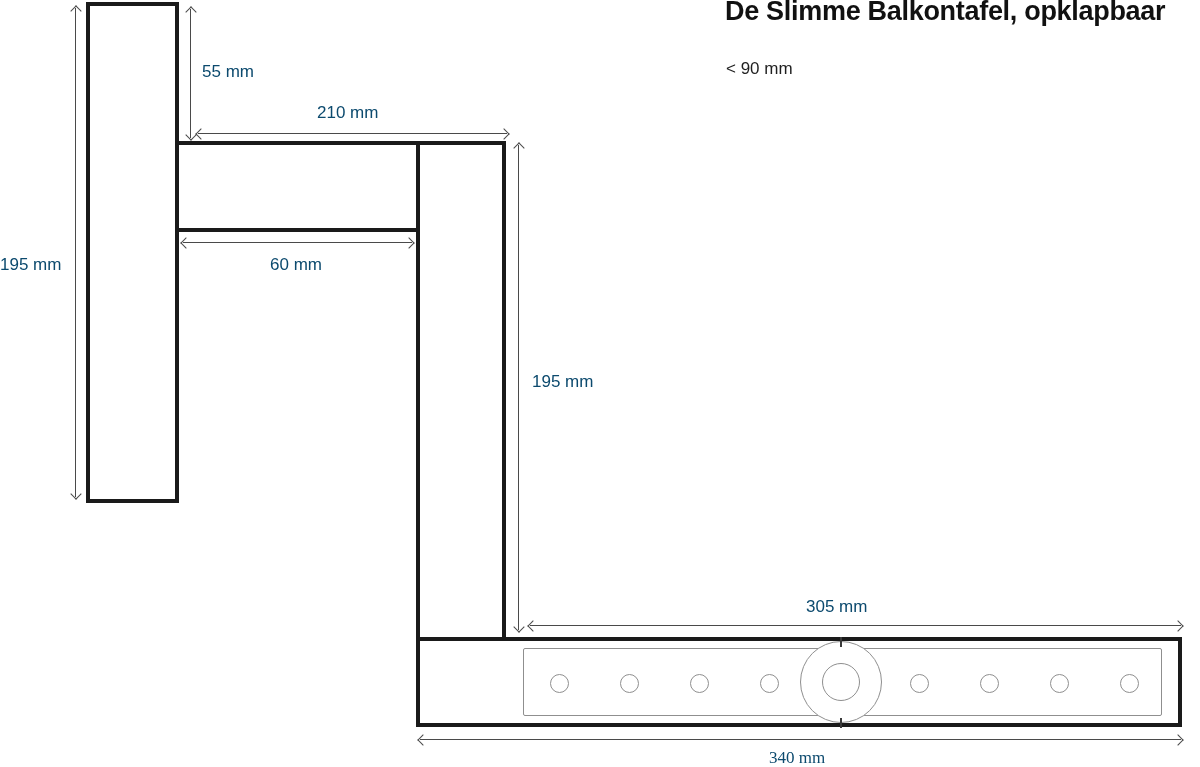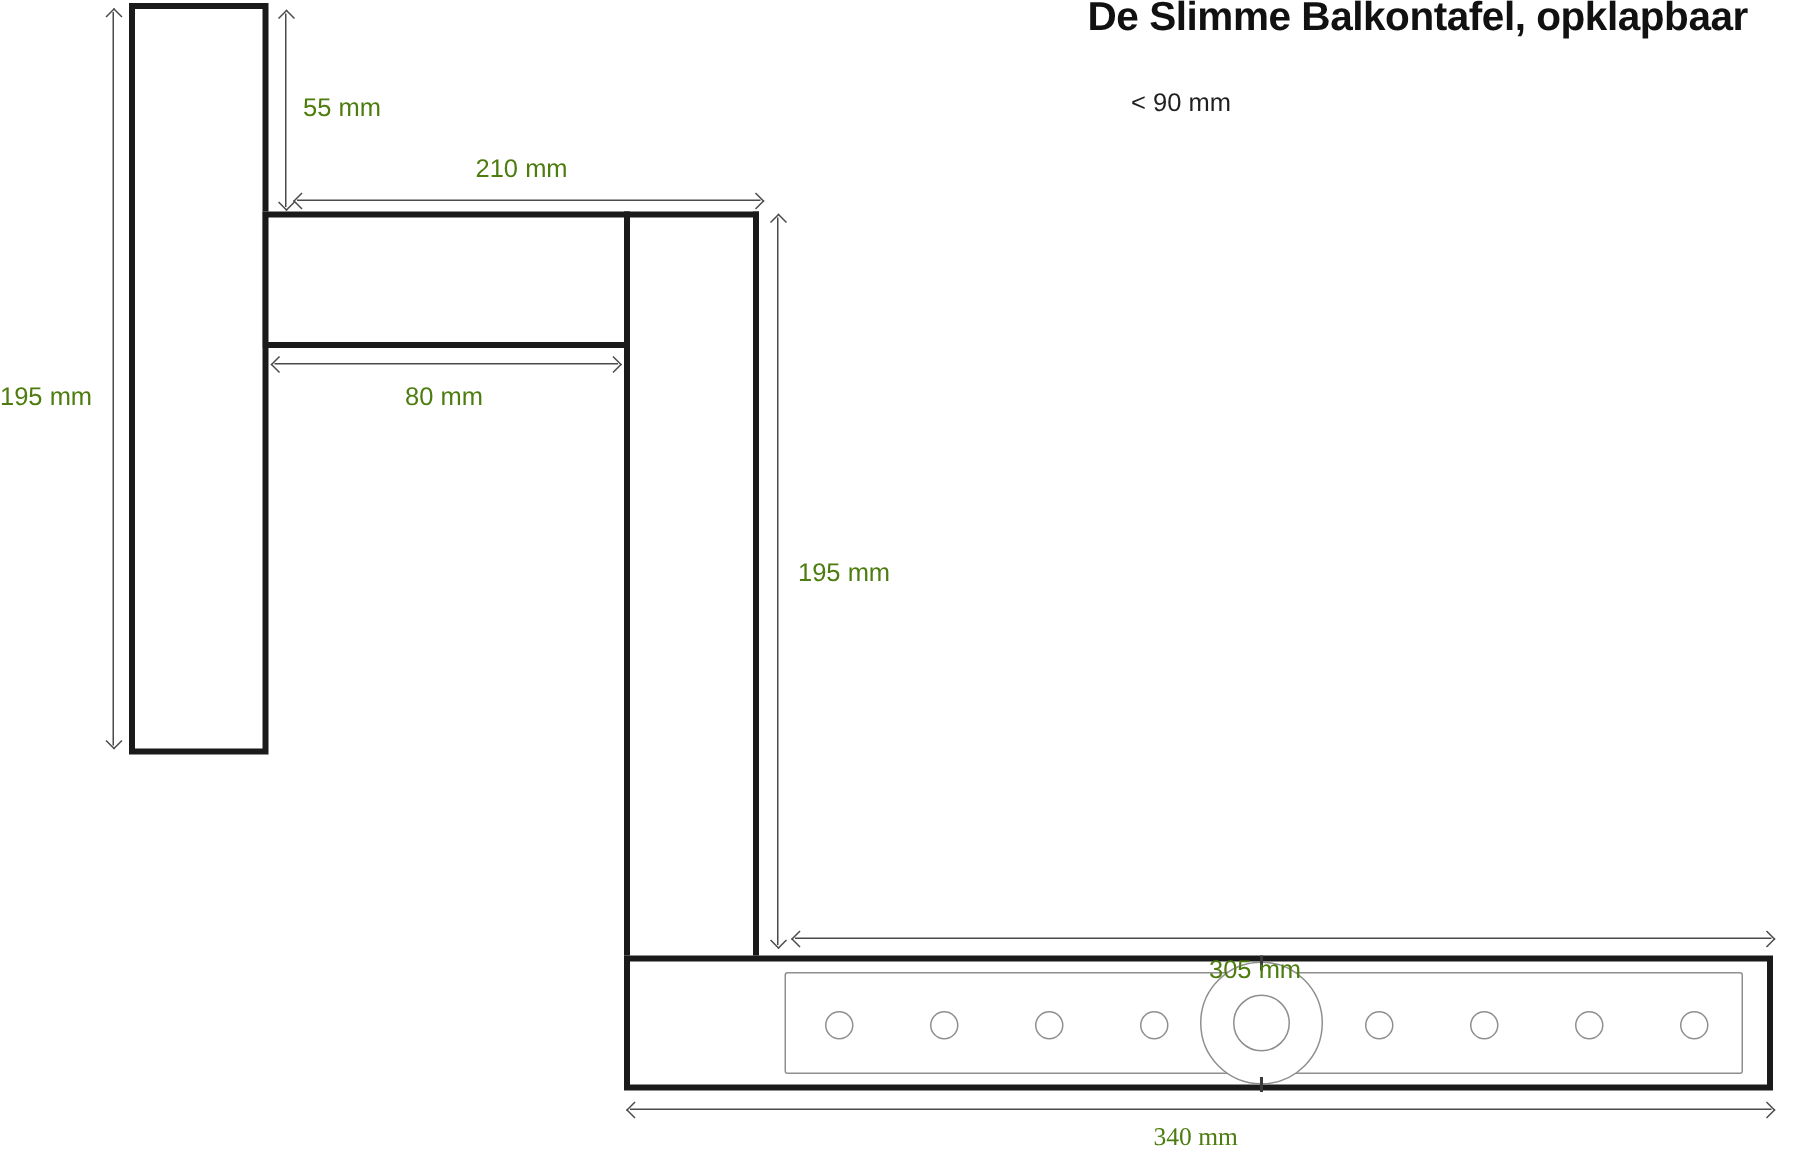"55 mm" .dlabel { color: #4d7c0f -> #0c4a6e }
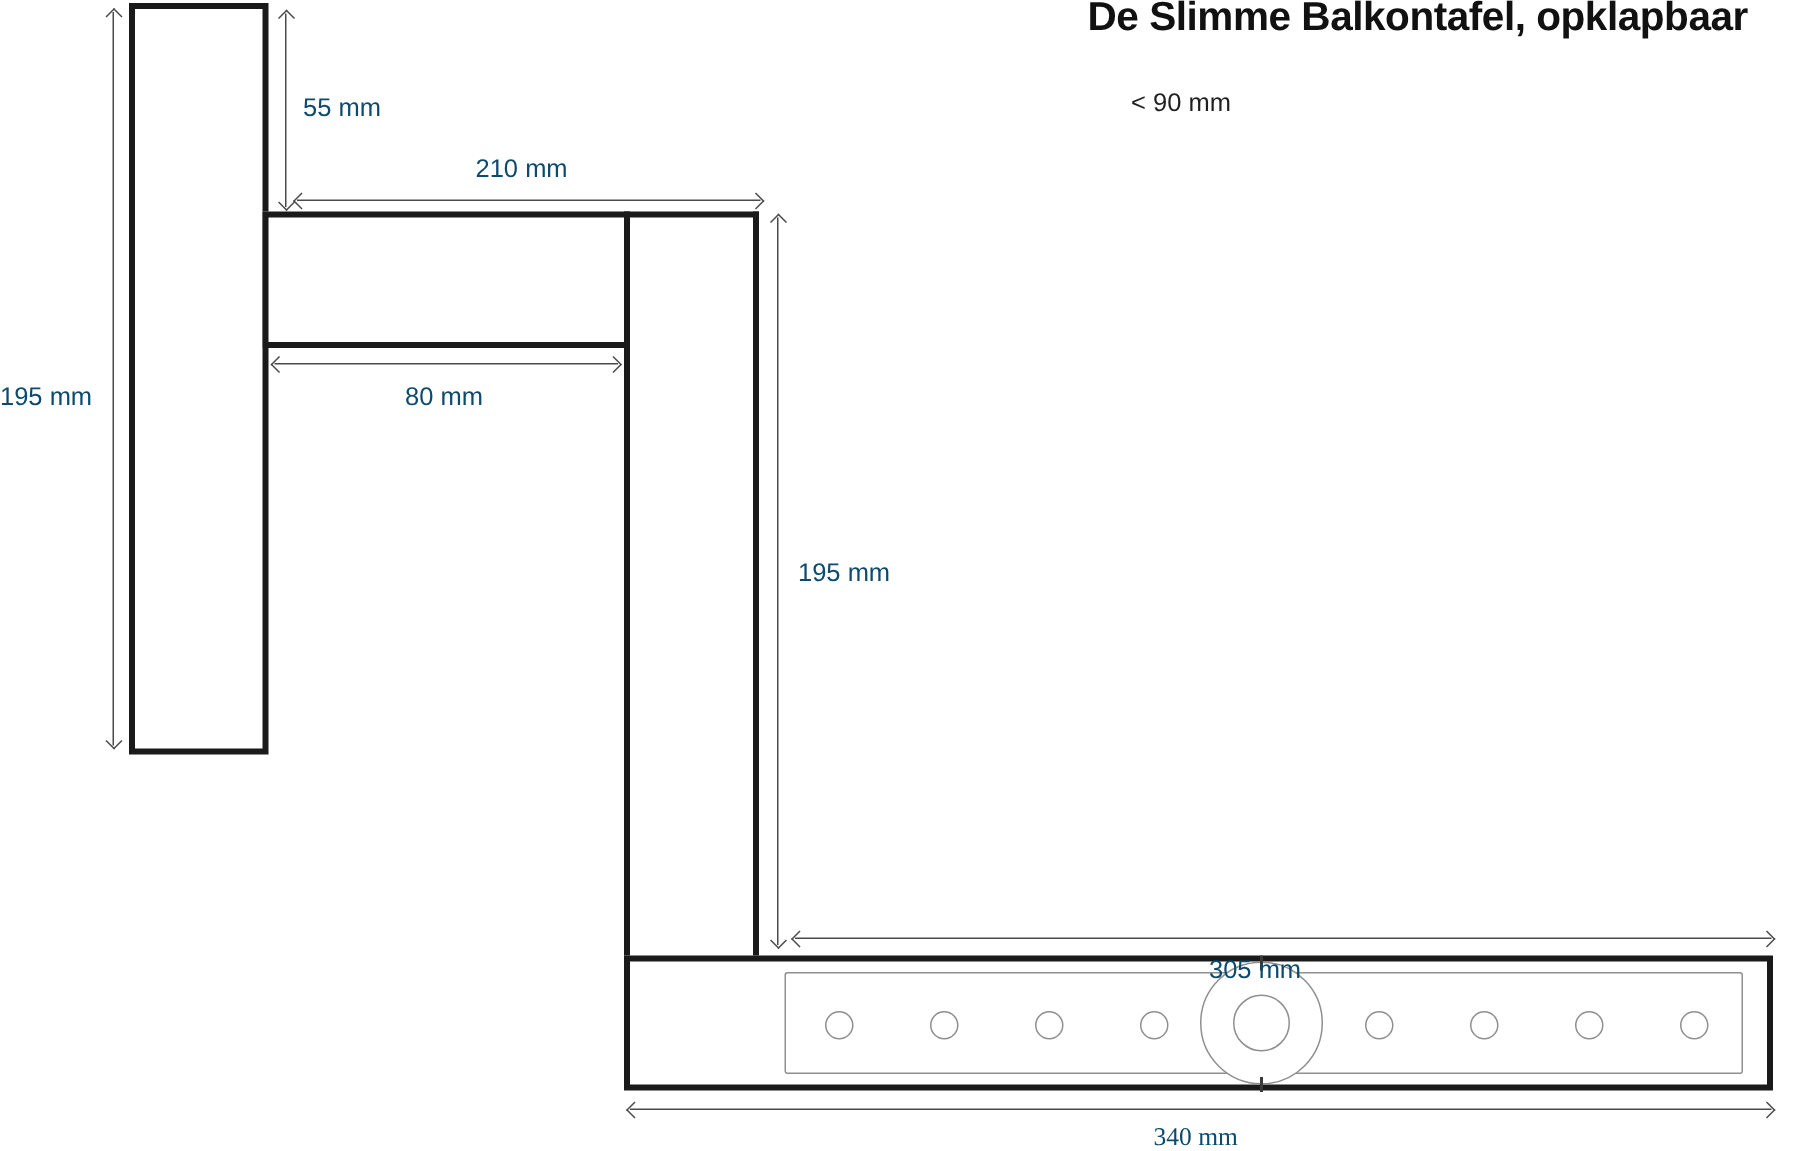"< 90 mm" .subtitle { margin-left: 28px -> none }
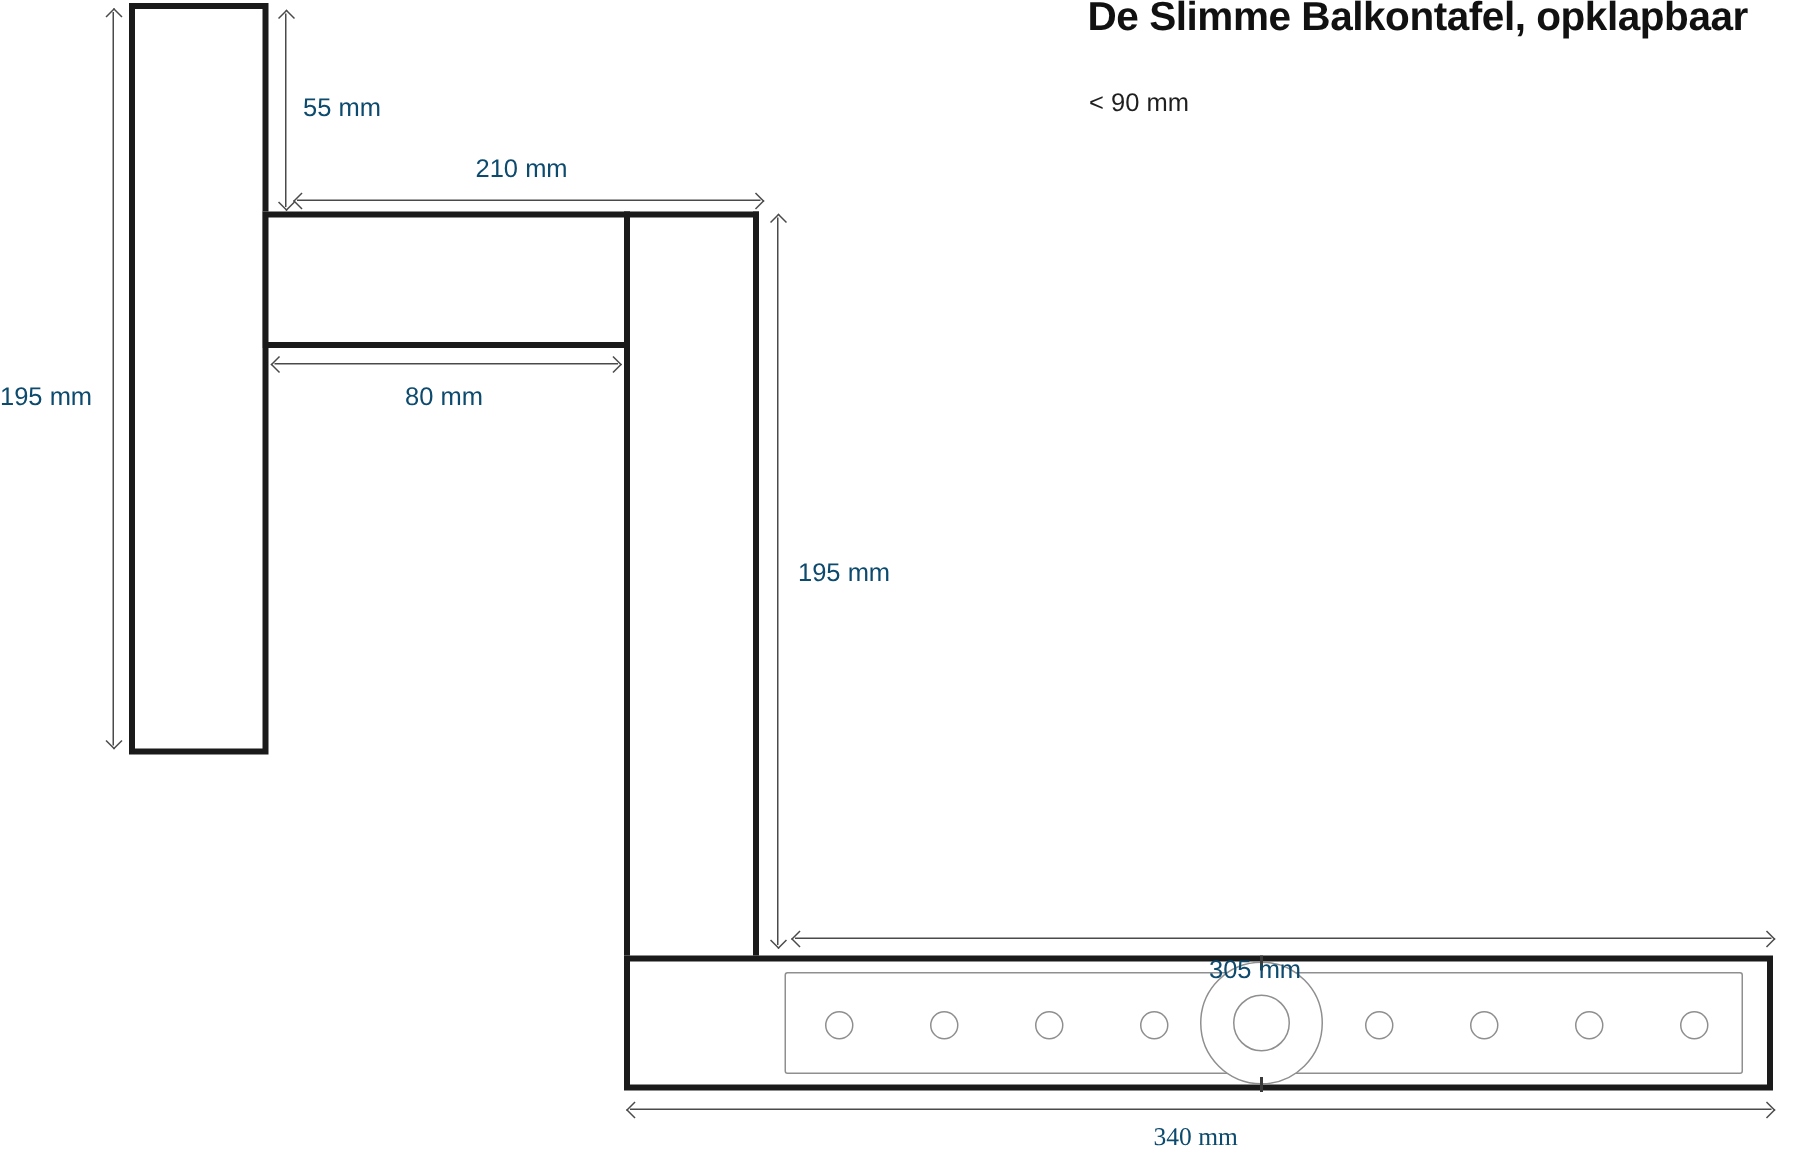"80 mm" div.dlabel { text: 80 -> 60 }
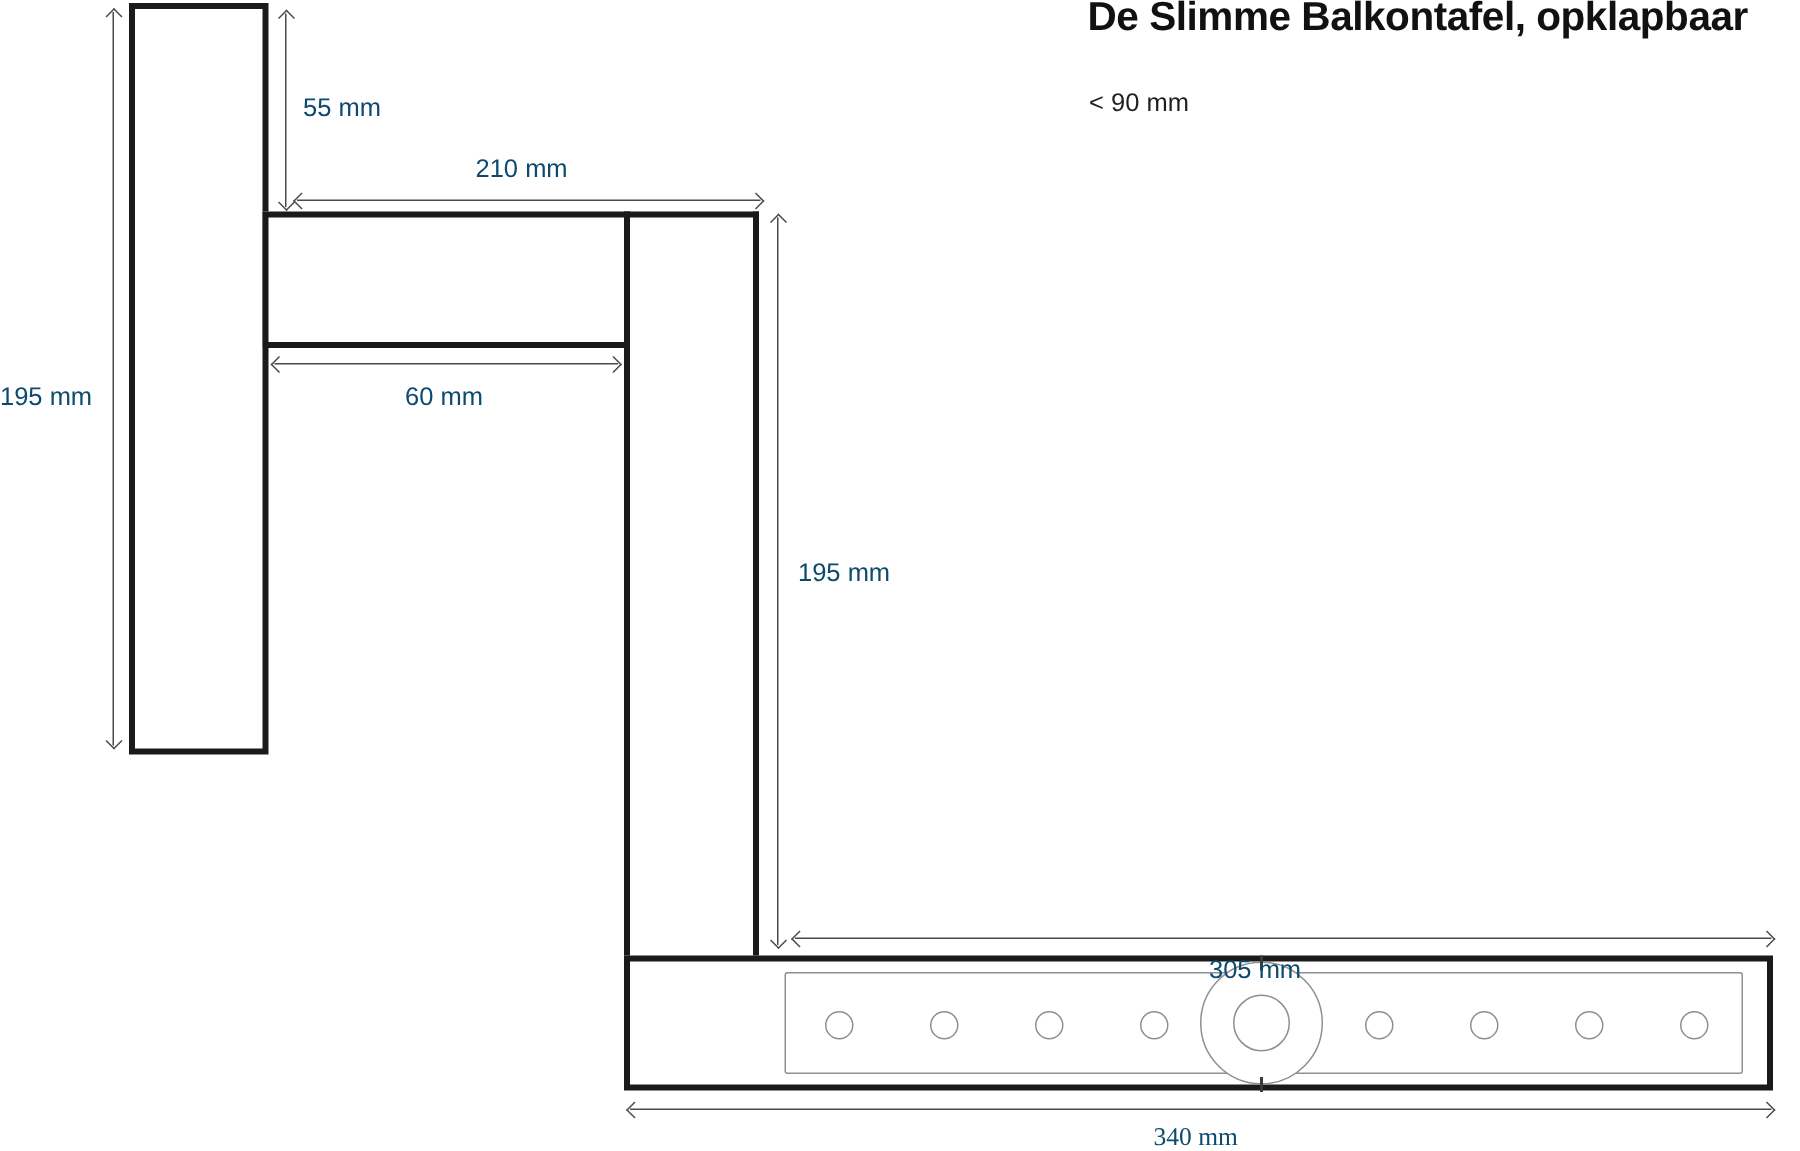"305 mm" div.dlabel { margin-top: 40px -> none }
